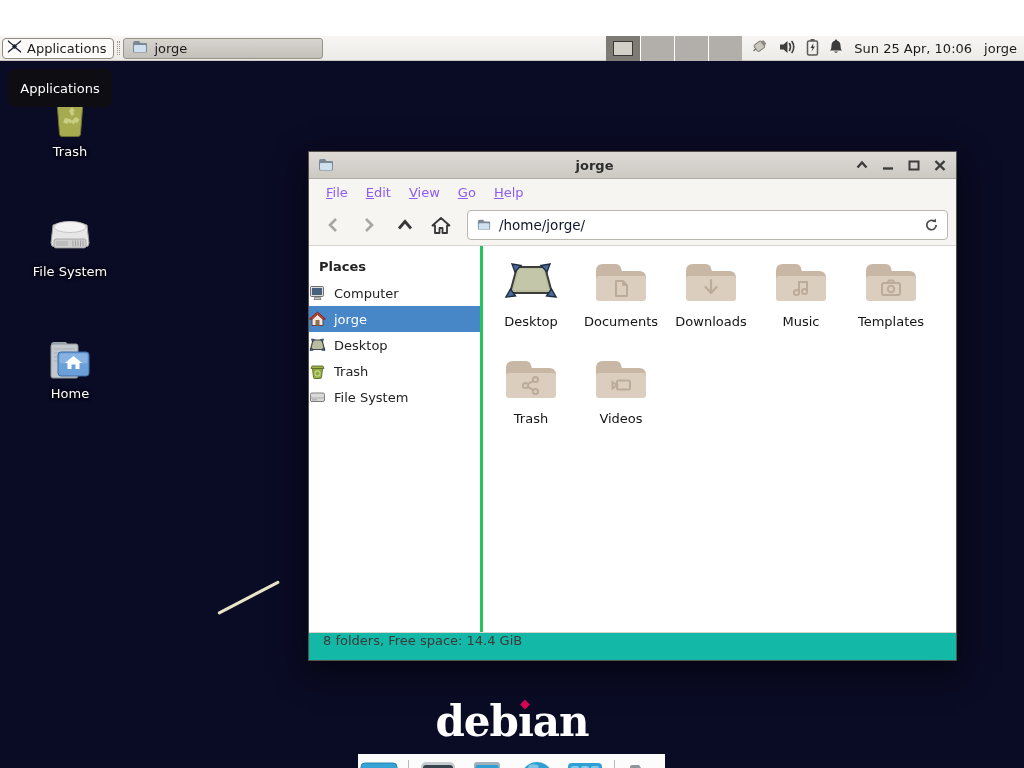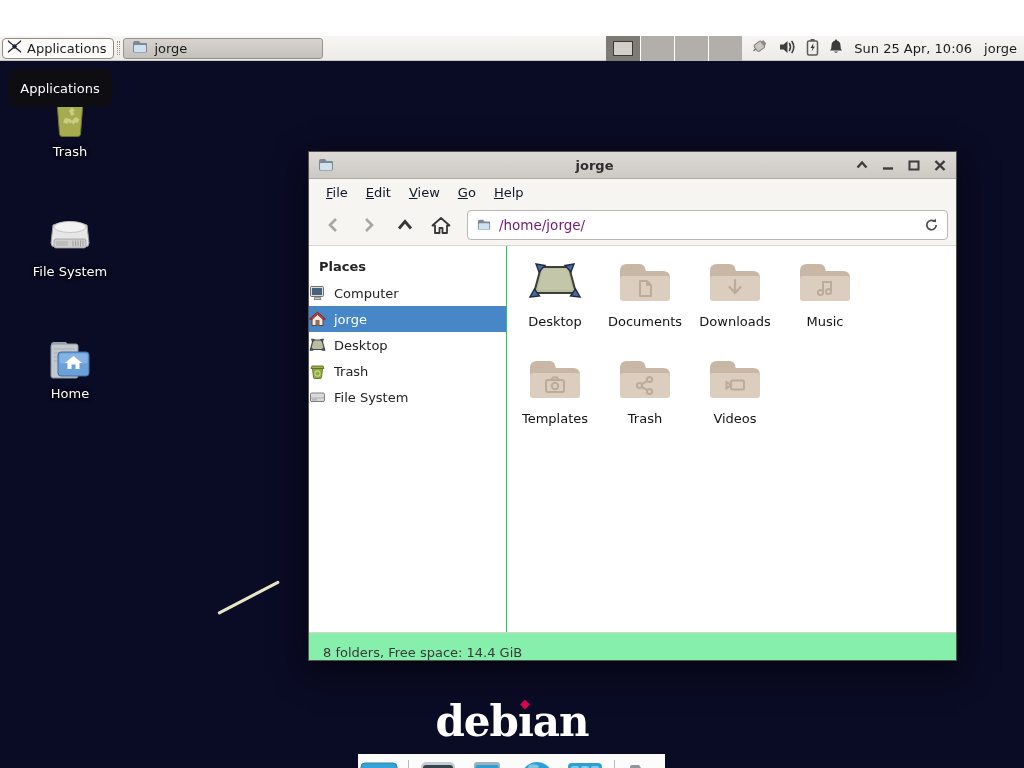"File" .menubar { color: #0f172a -> #8b5cf6 }
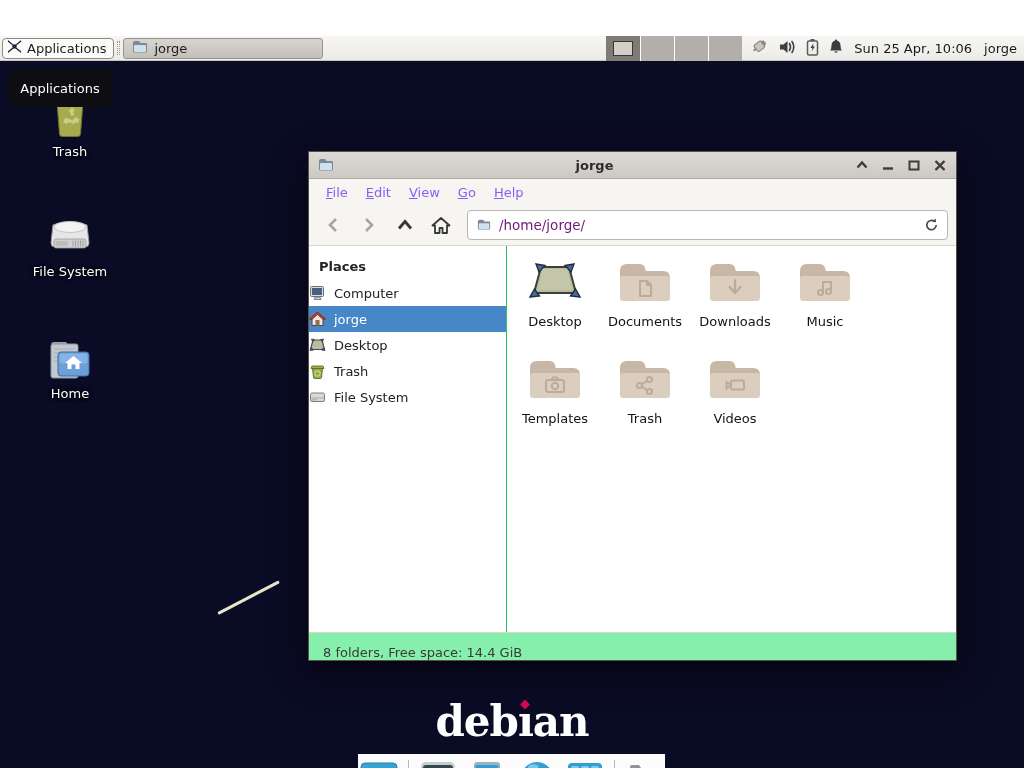"/home/jorge/" .path-text { color: #701a75 -> #0f172a }
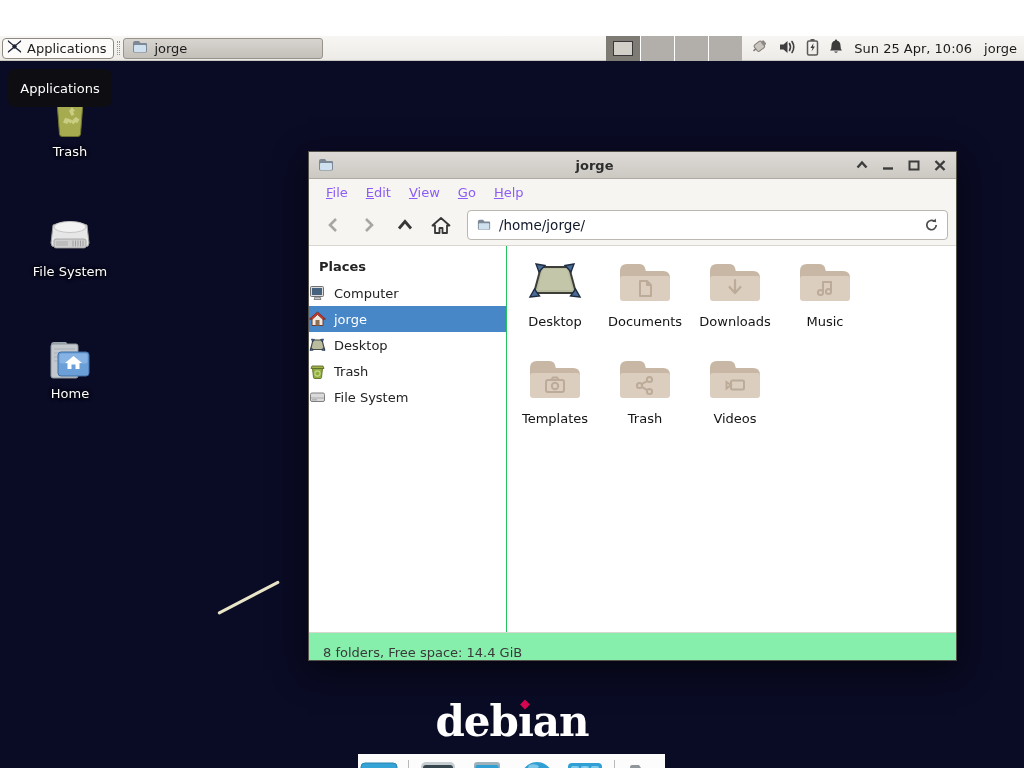"Places" .sidebar { border-right: 1px solid #22c55e -> 3px solid #22c55e; width: 198px -> 174px }
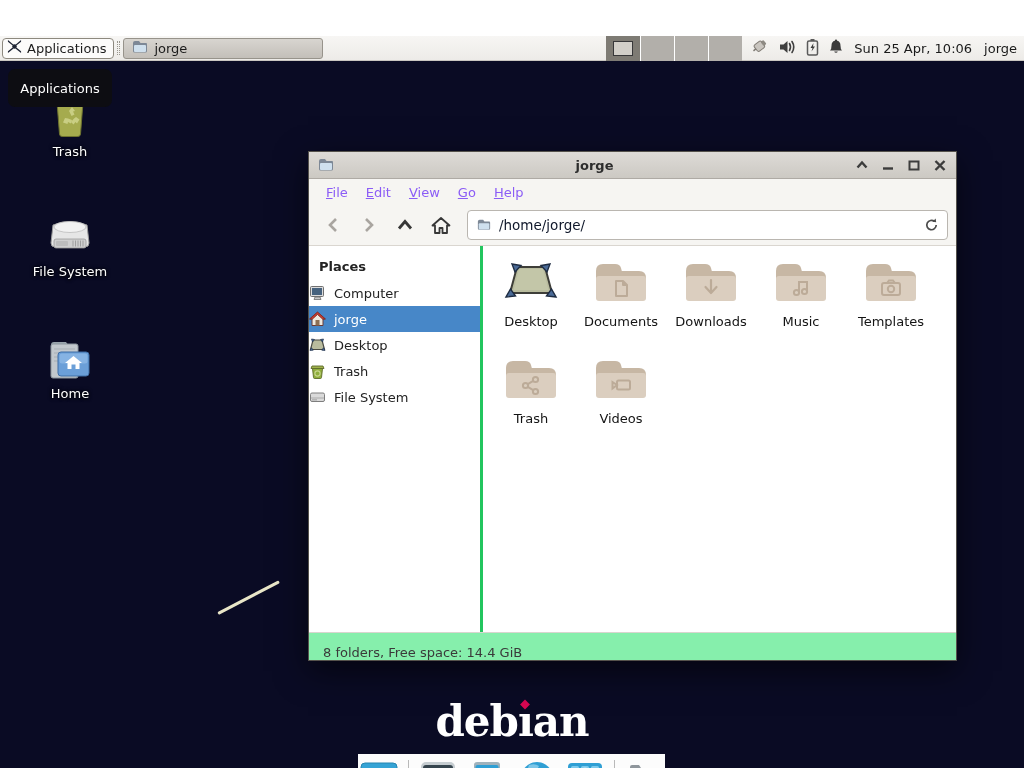"8 folders, Free space: 14.4" .statusbar { align-items: flex-end -> flex-start; background: #86efac -> #14b8a6 }
